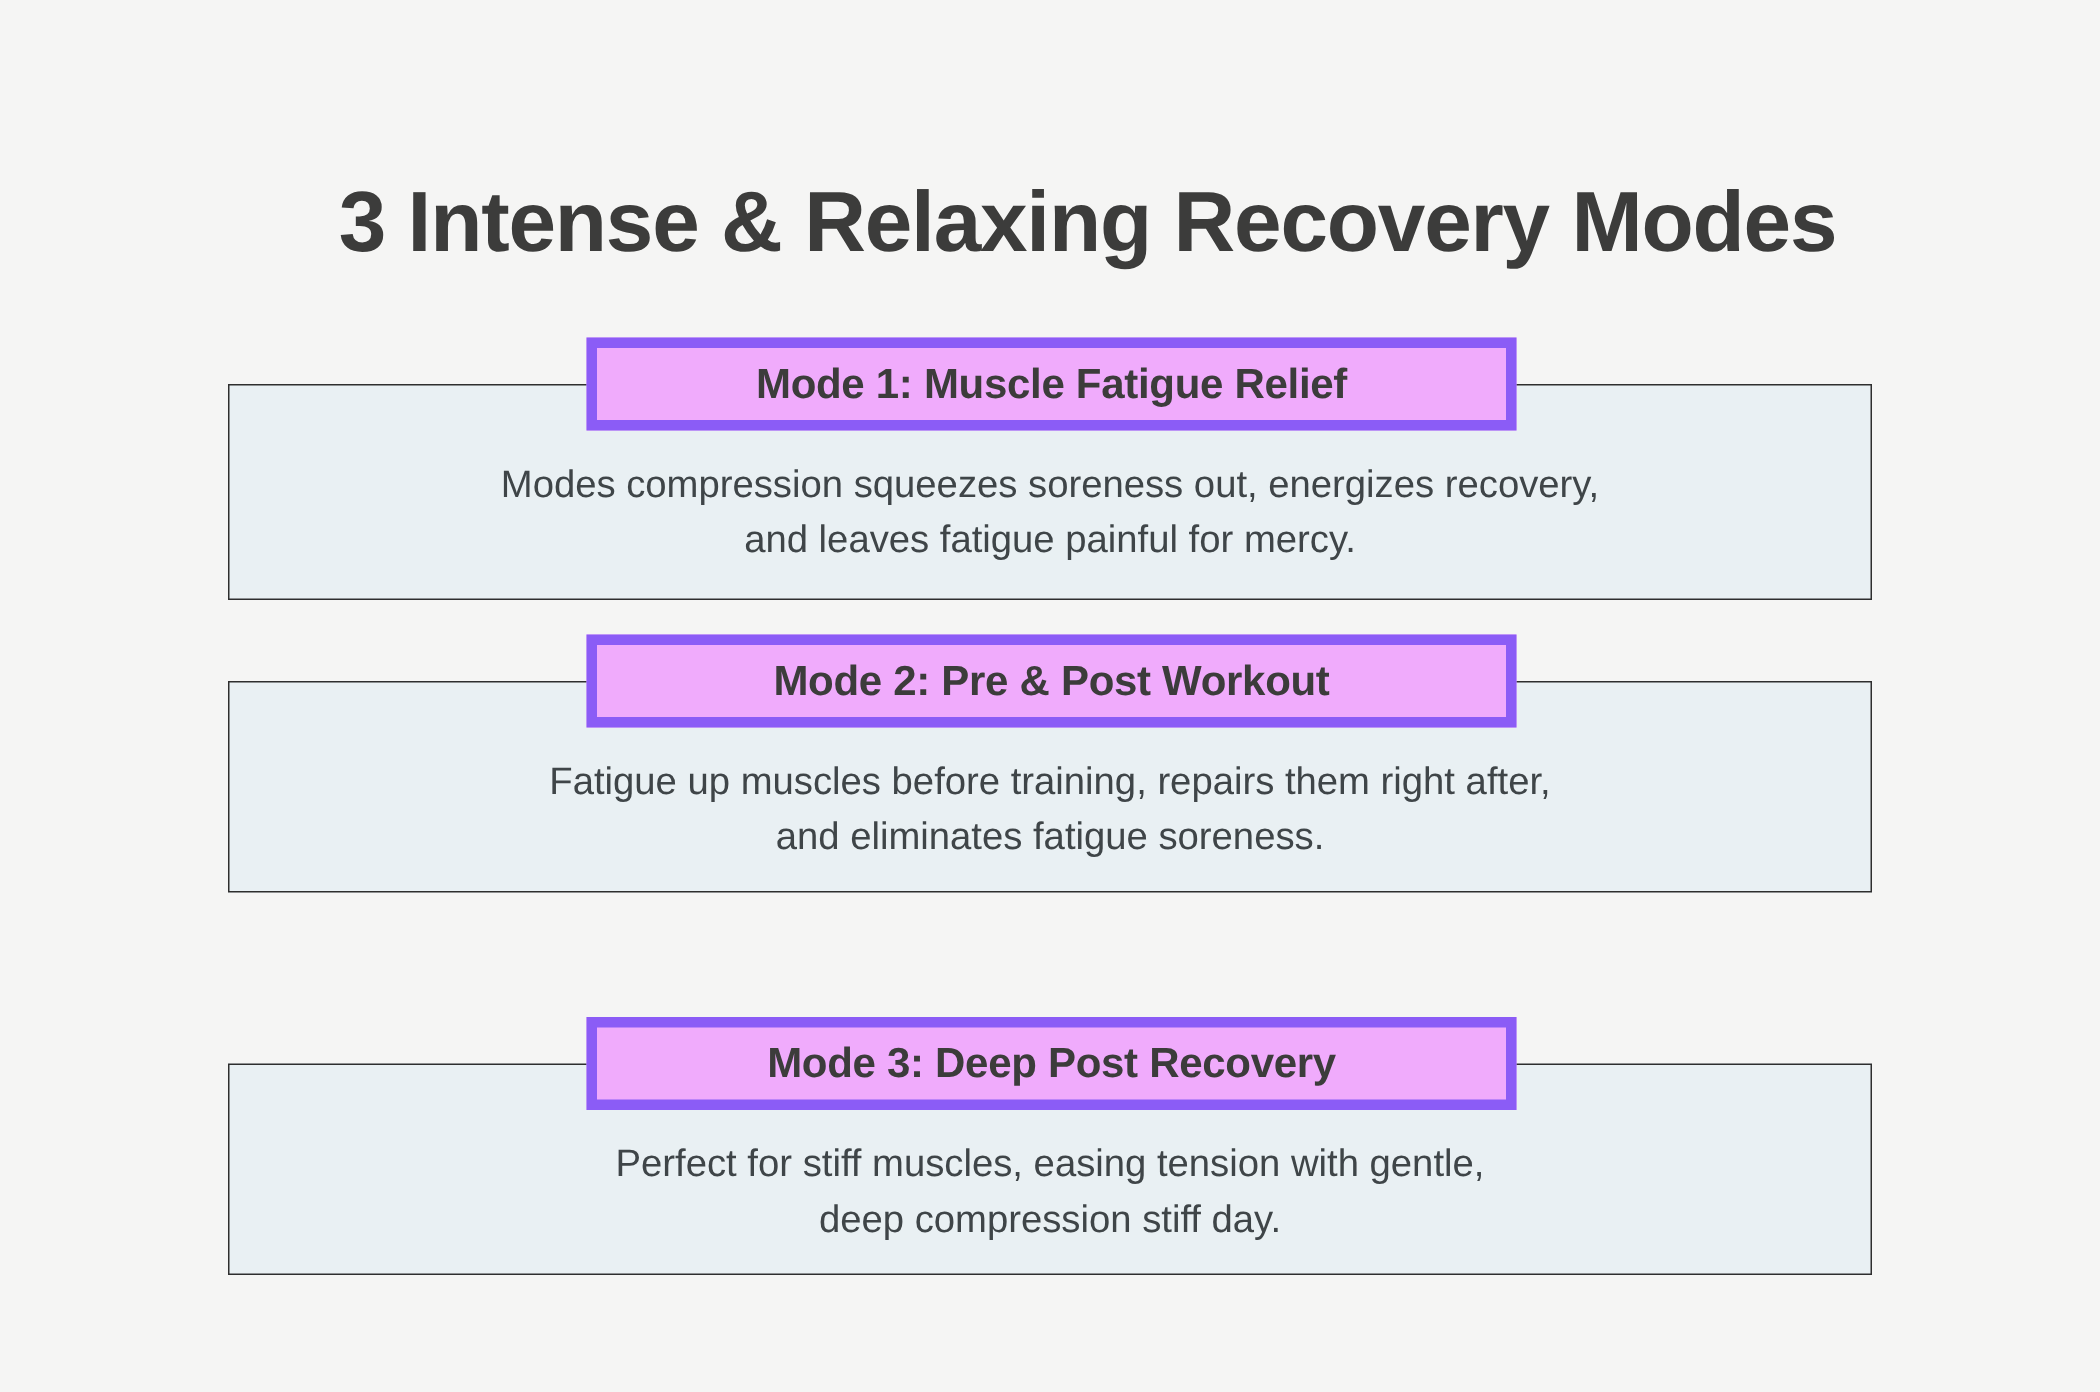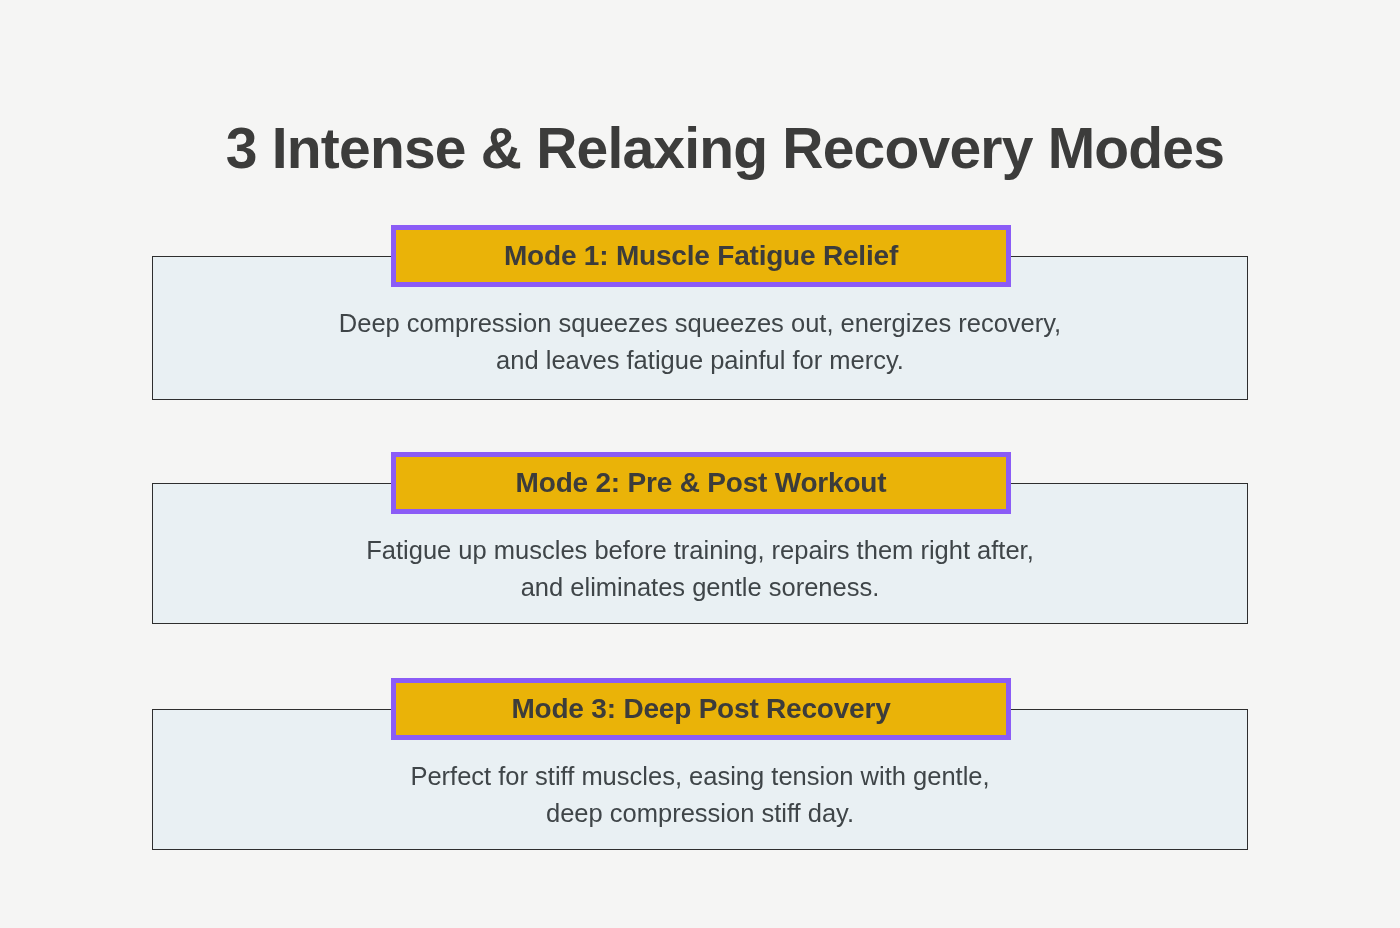"Mode 1: Muscle Fatigue Relief" .mode-header { background: #eab308 -> #f0abfc; border: 5px solid #8b5cf6 -> 7px solid #8b5cf6 }
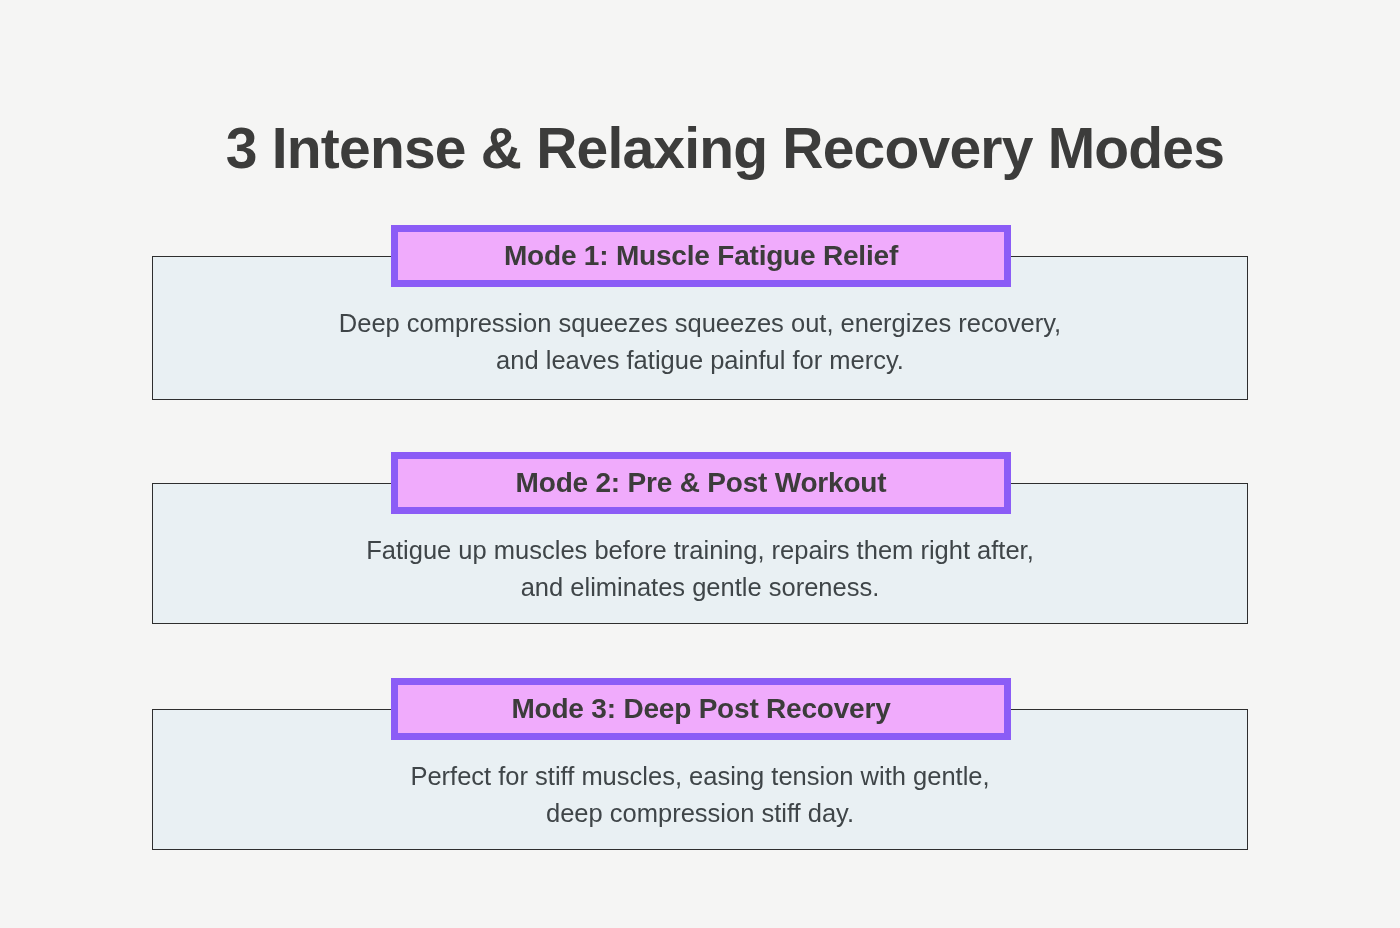"Deep compression squeezes squeezes out," span.line { text: Deep compression squeezes squeezes -> Modes compression squeezes soreness }
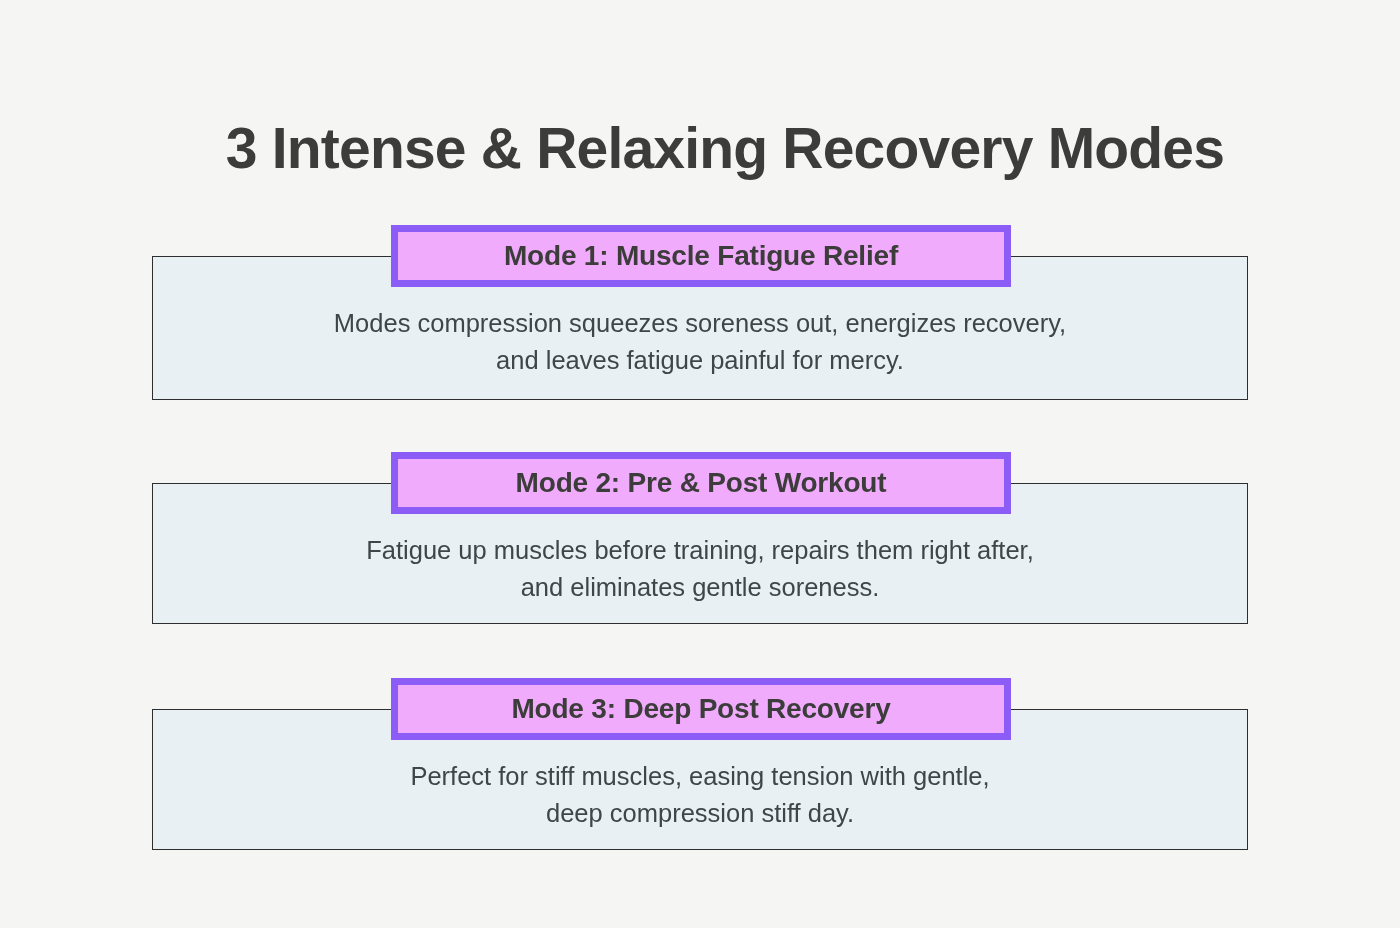"Mode 2: Pre & Post" .mode-card.card-2 { top: 483px -> 454px }
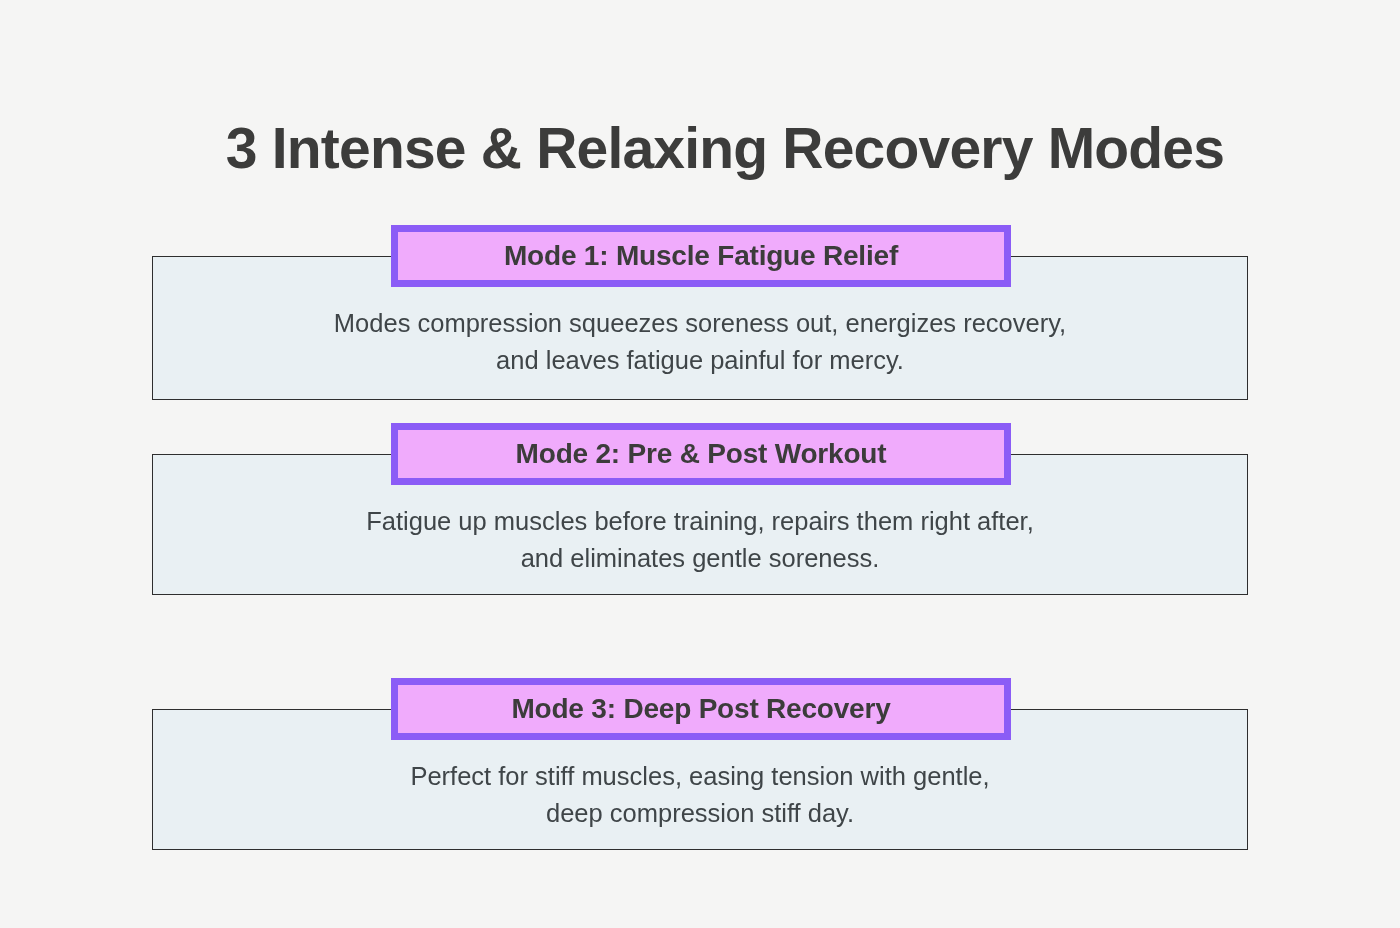"and eliminates gentle soreness." span.line { text: gentle -> fatigue }
